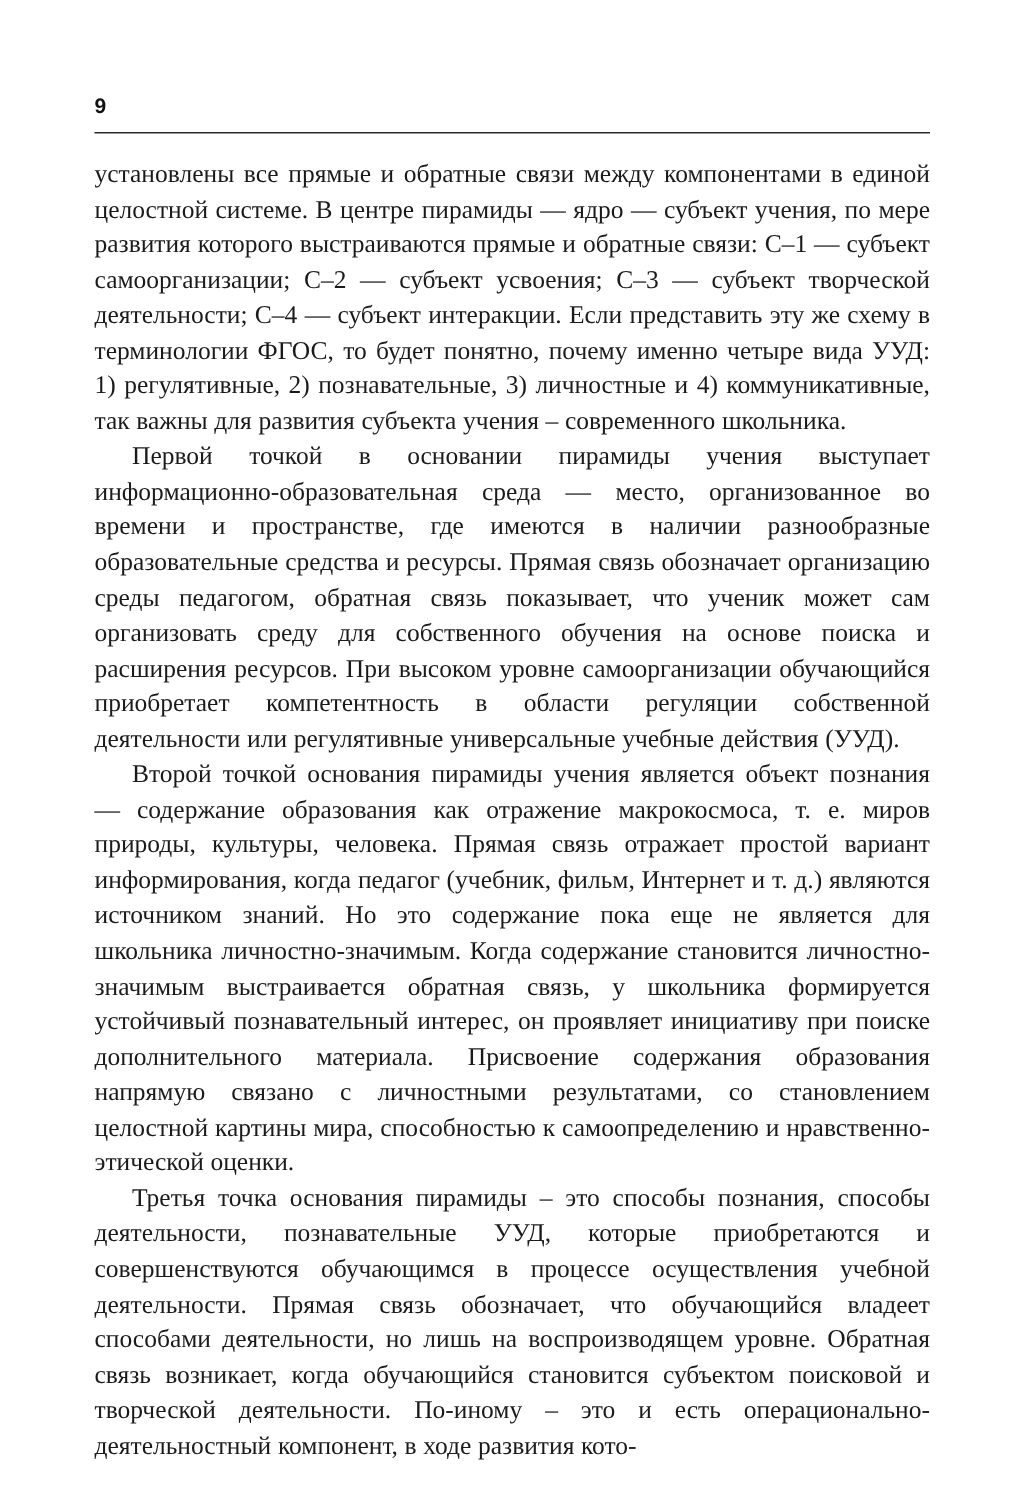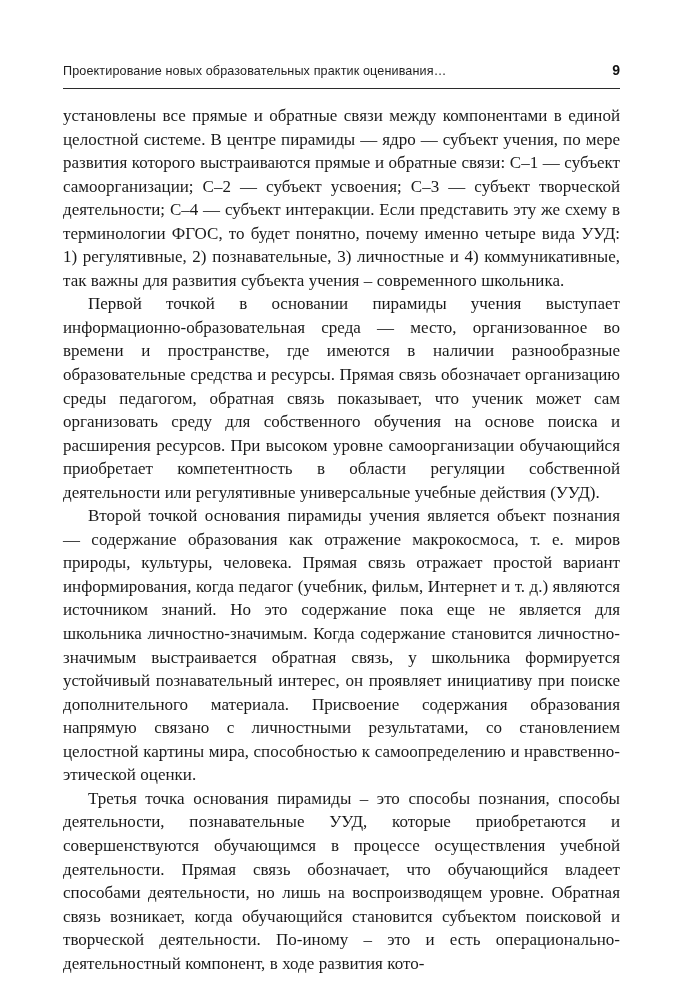"Проектирование новых образовательных" span.rh-title { html: <span>Проектирование новых образовательных практик оценивания…</span> -> none }
